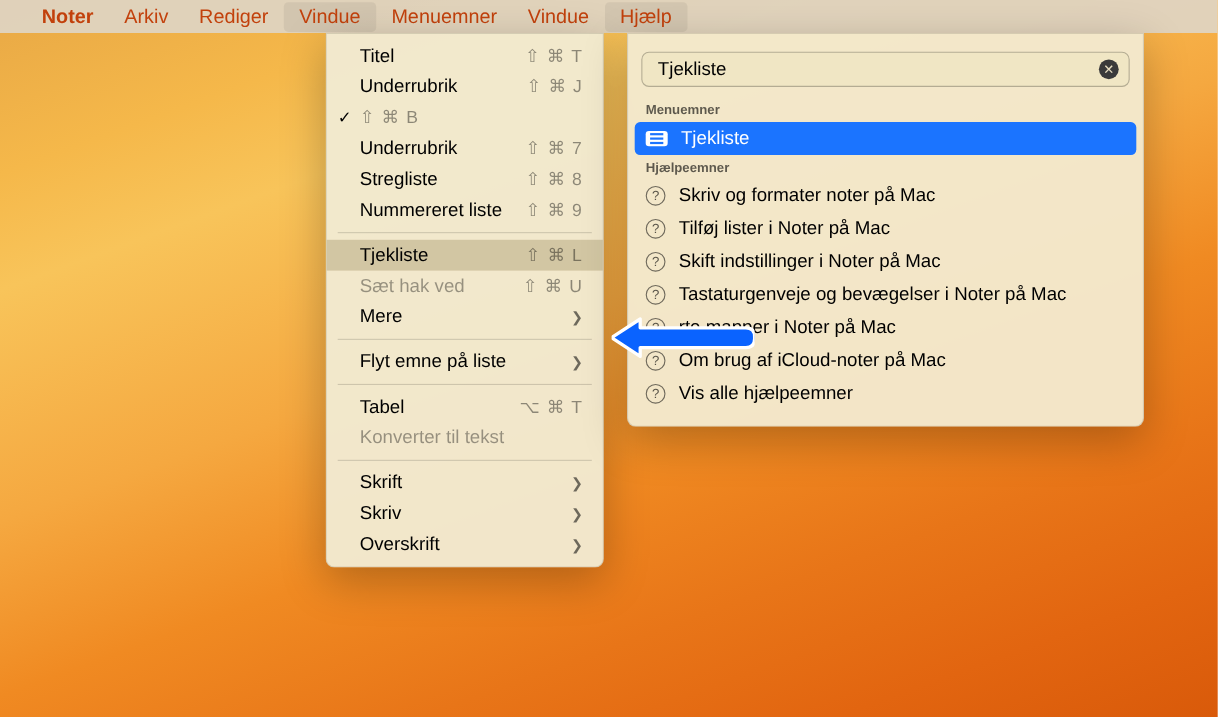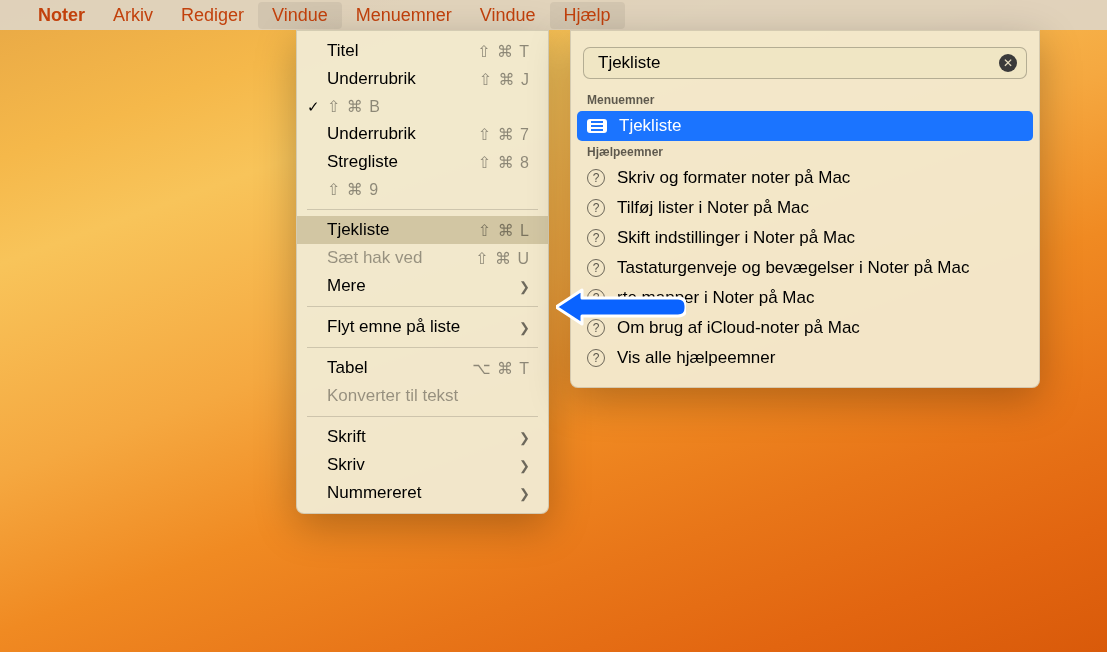"Nummereret liste" span.label { html: none -> <span>Nummereret liste</span> }
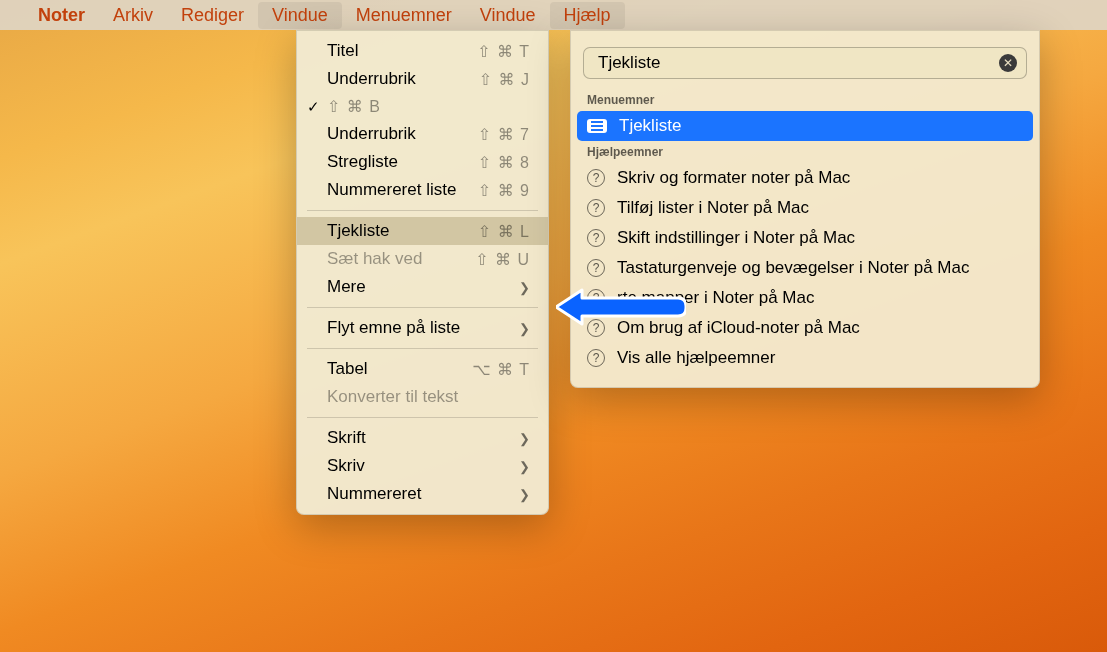"Nummereret" span.label { text: Nummereret -> Overskrift }
